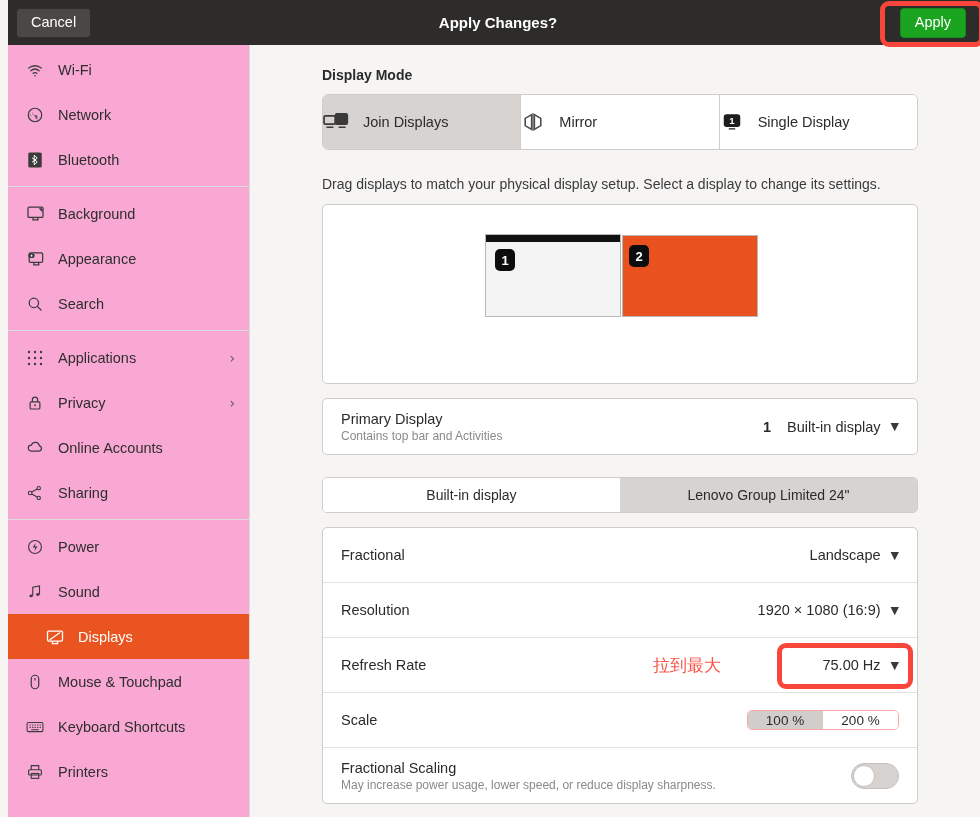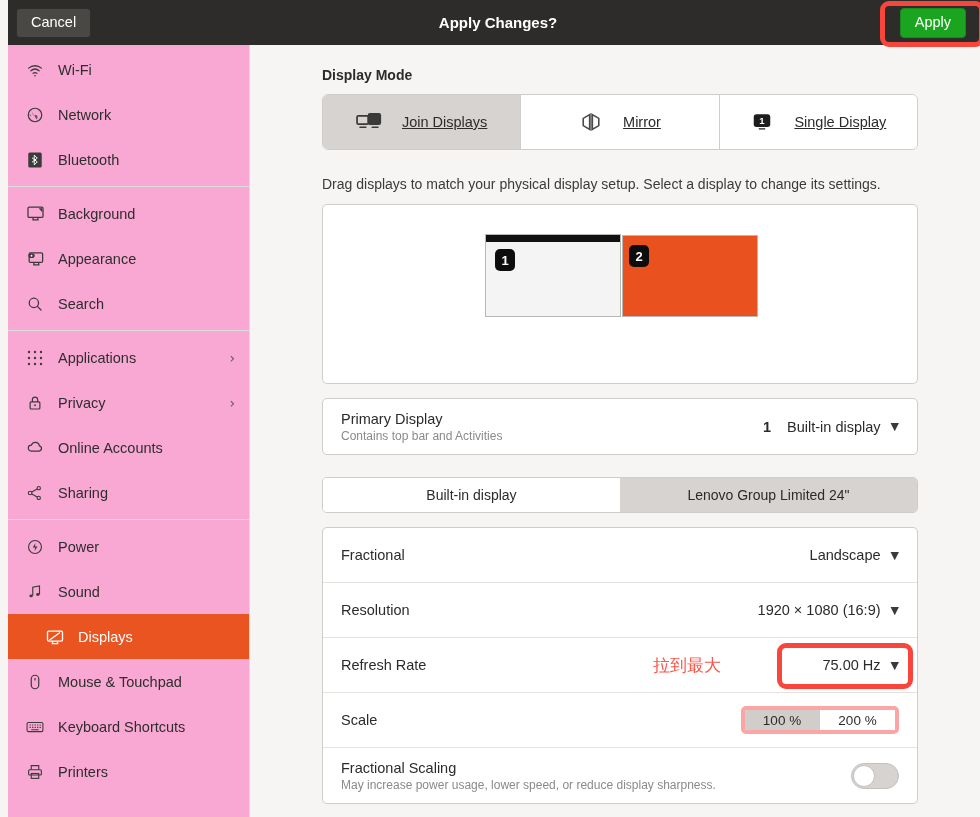"Join Displays" .mode-btn { gap: 20px -> 14px; justify-content: center -> none; text-decoration: underline -> none }
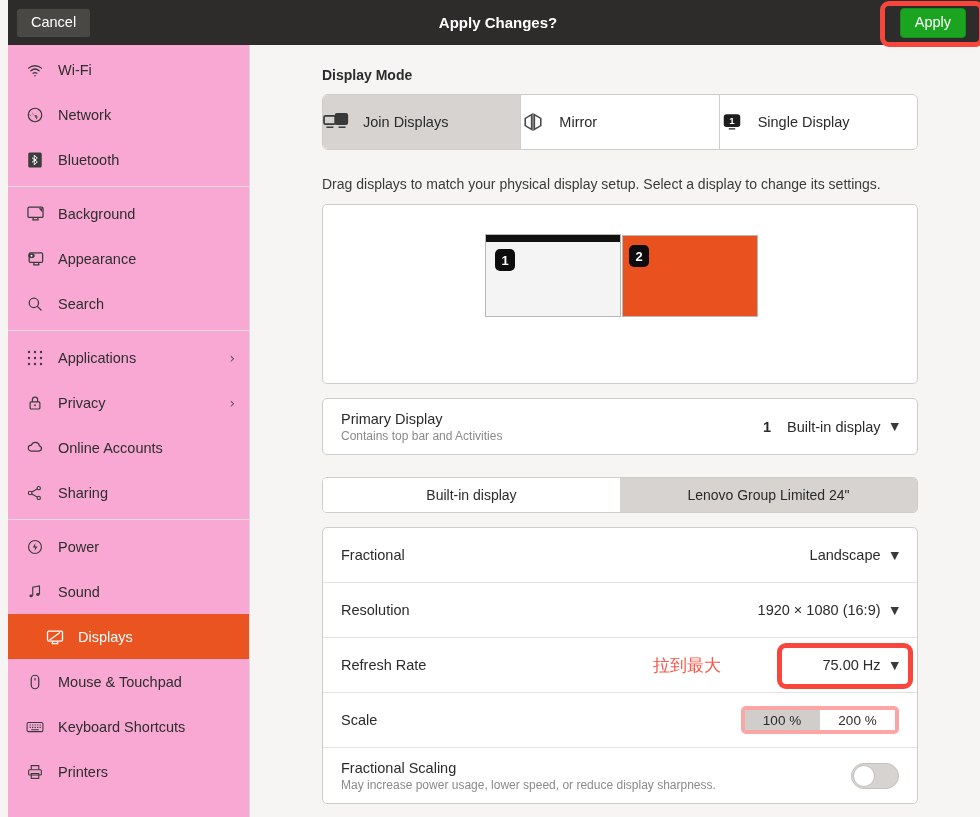"100 %" .scale-group { border: 4px solid #fca5a5 -> 1px solid #fca5a5; height: 28px -> 20px }
